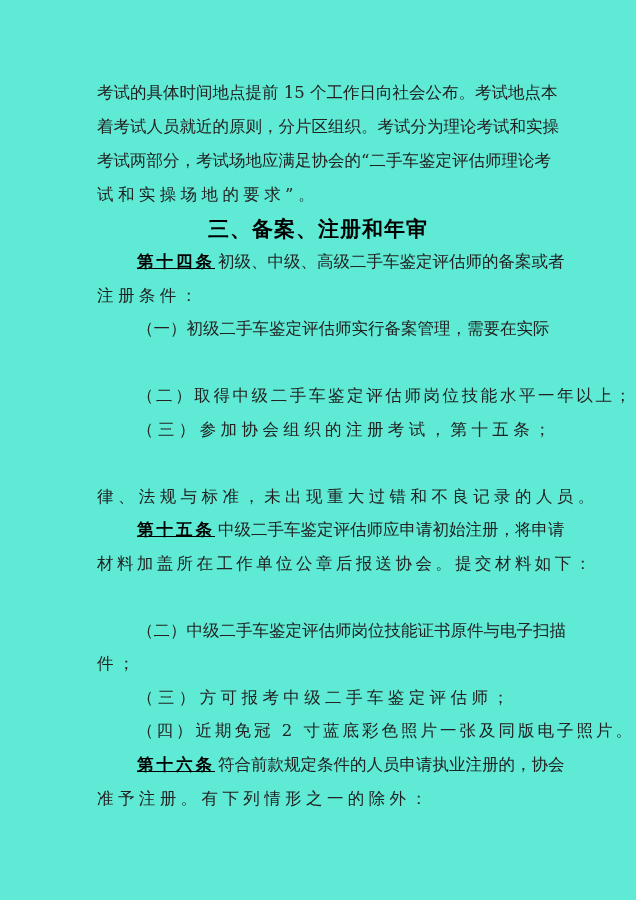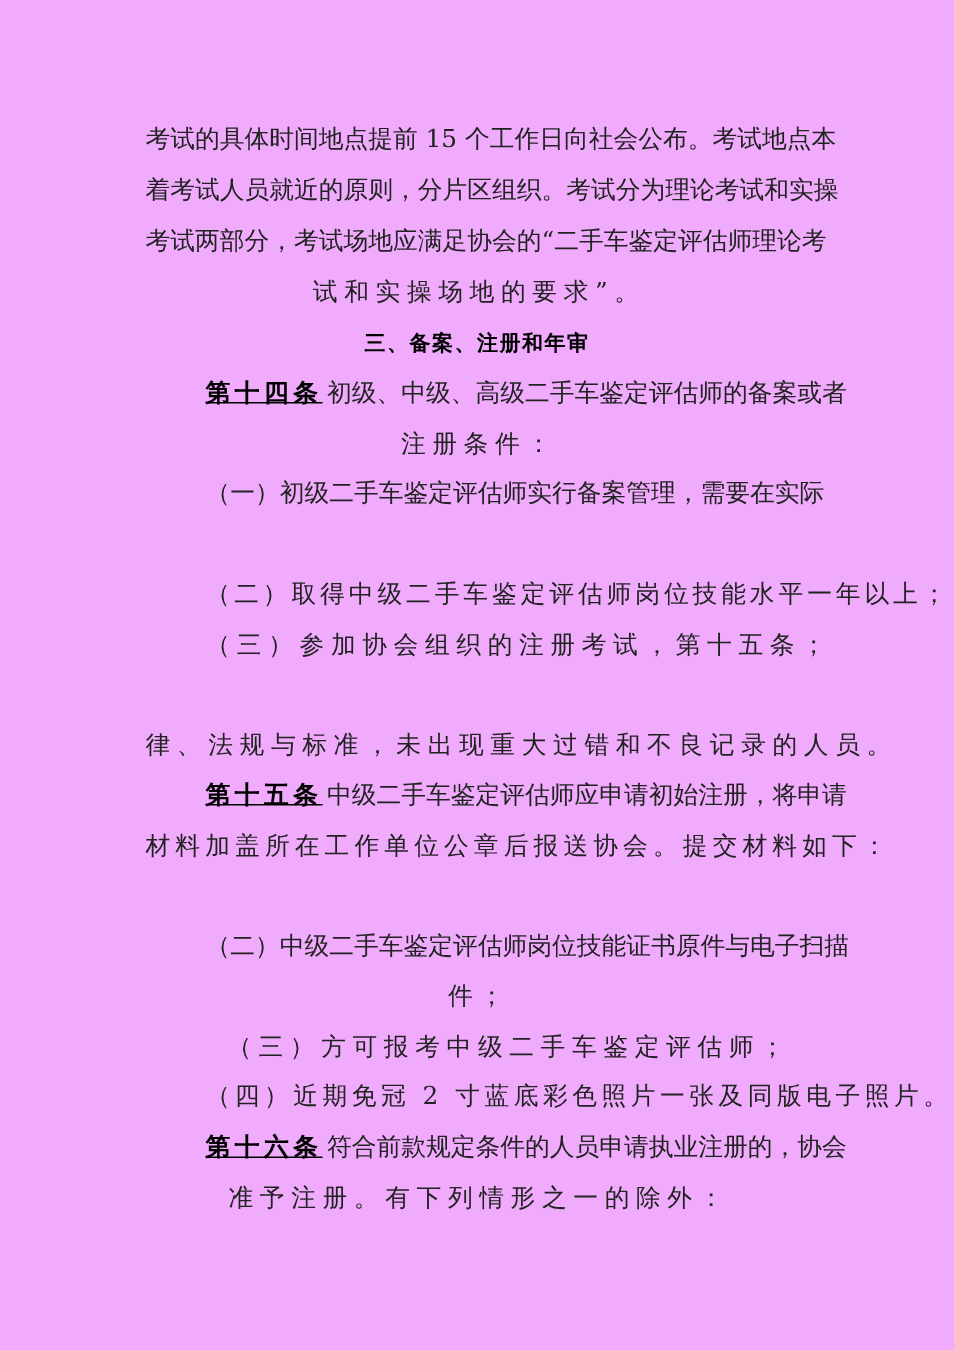"考试的具体时间地点提前 15 个工作日向社会公布。考试地点本" .page { background: #f0abfc -> #5eead4 }
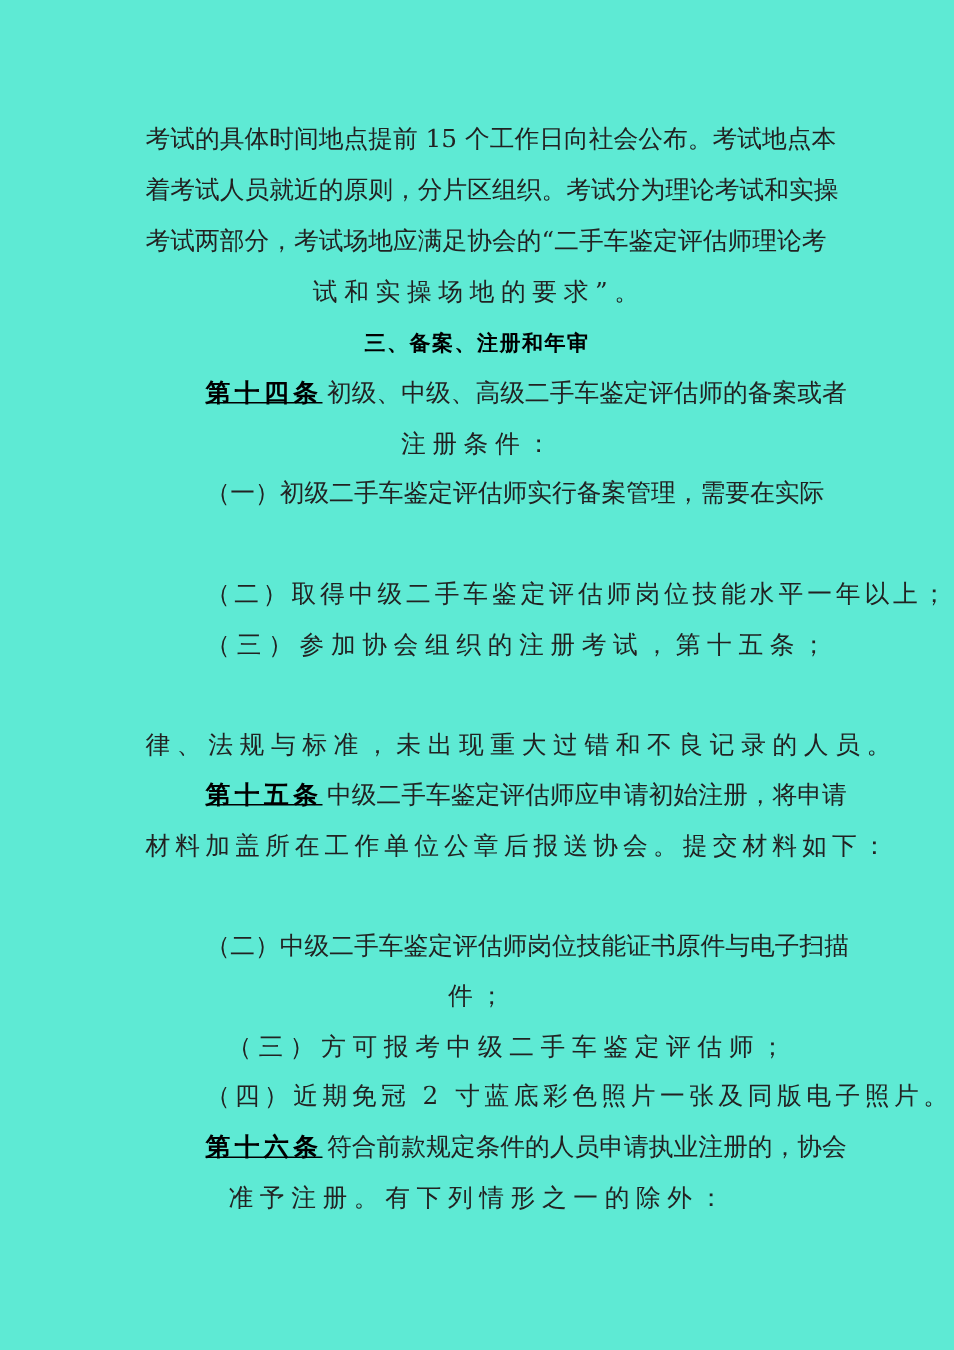"试和实操场地的要求”。" .line { text-align: center -> none }
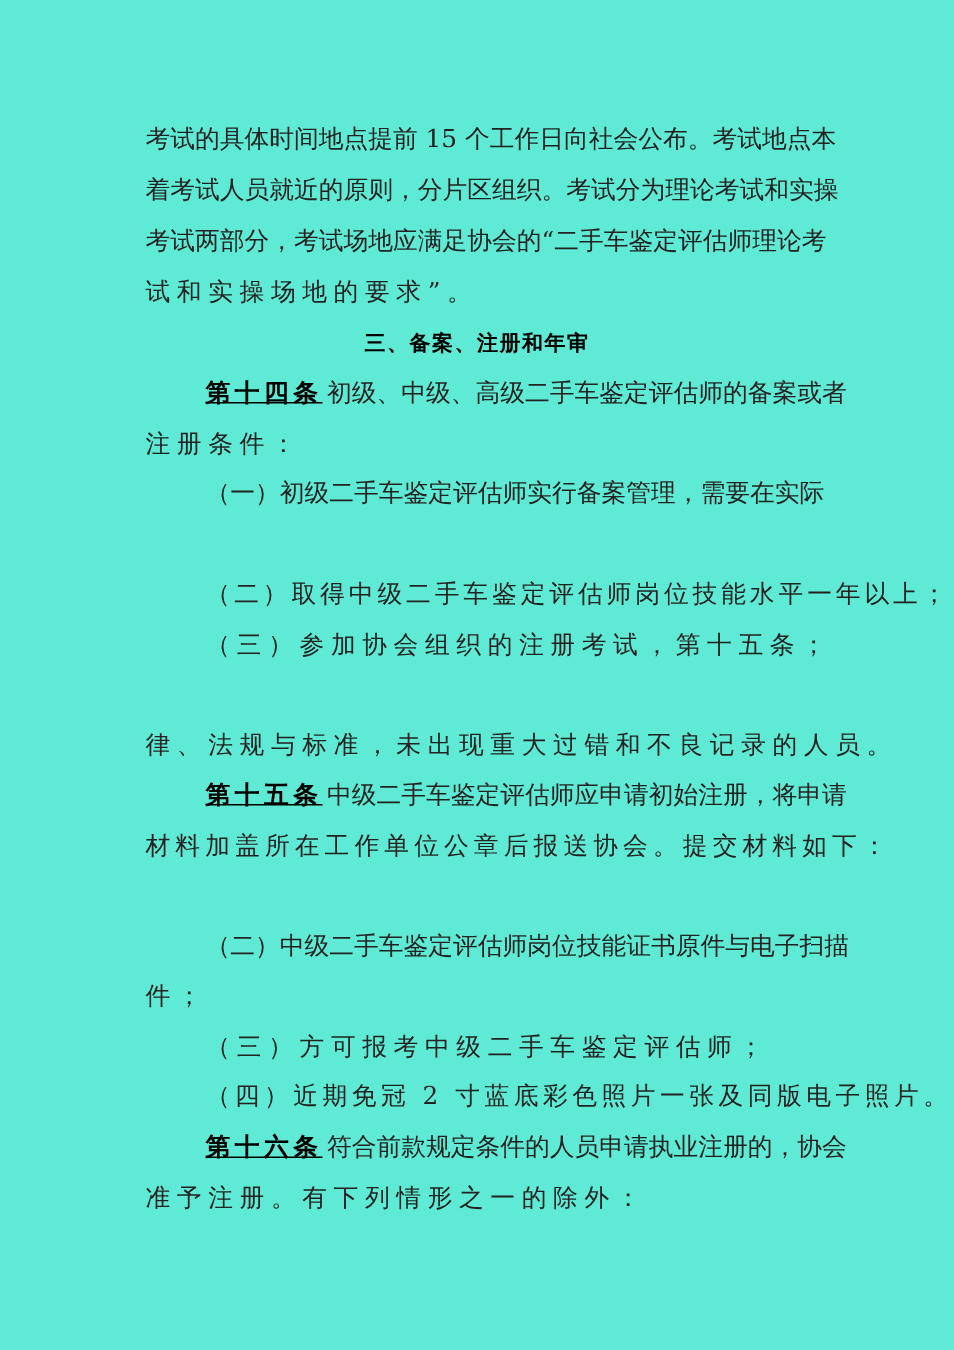"三、备案、注册和年审" .heading { font-size: 14px -> 21px }
